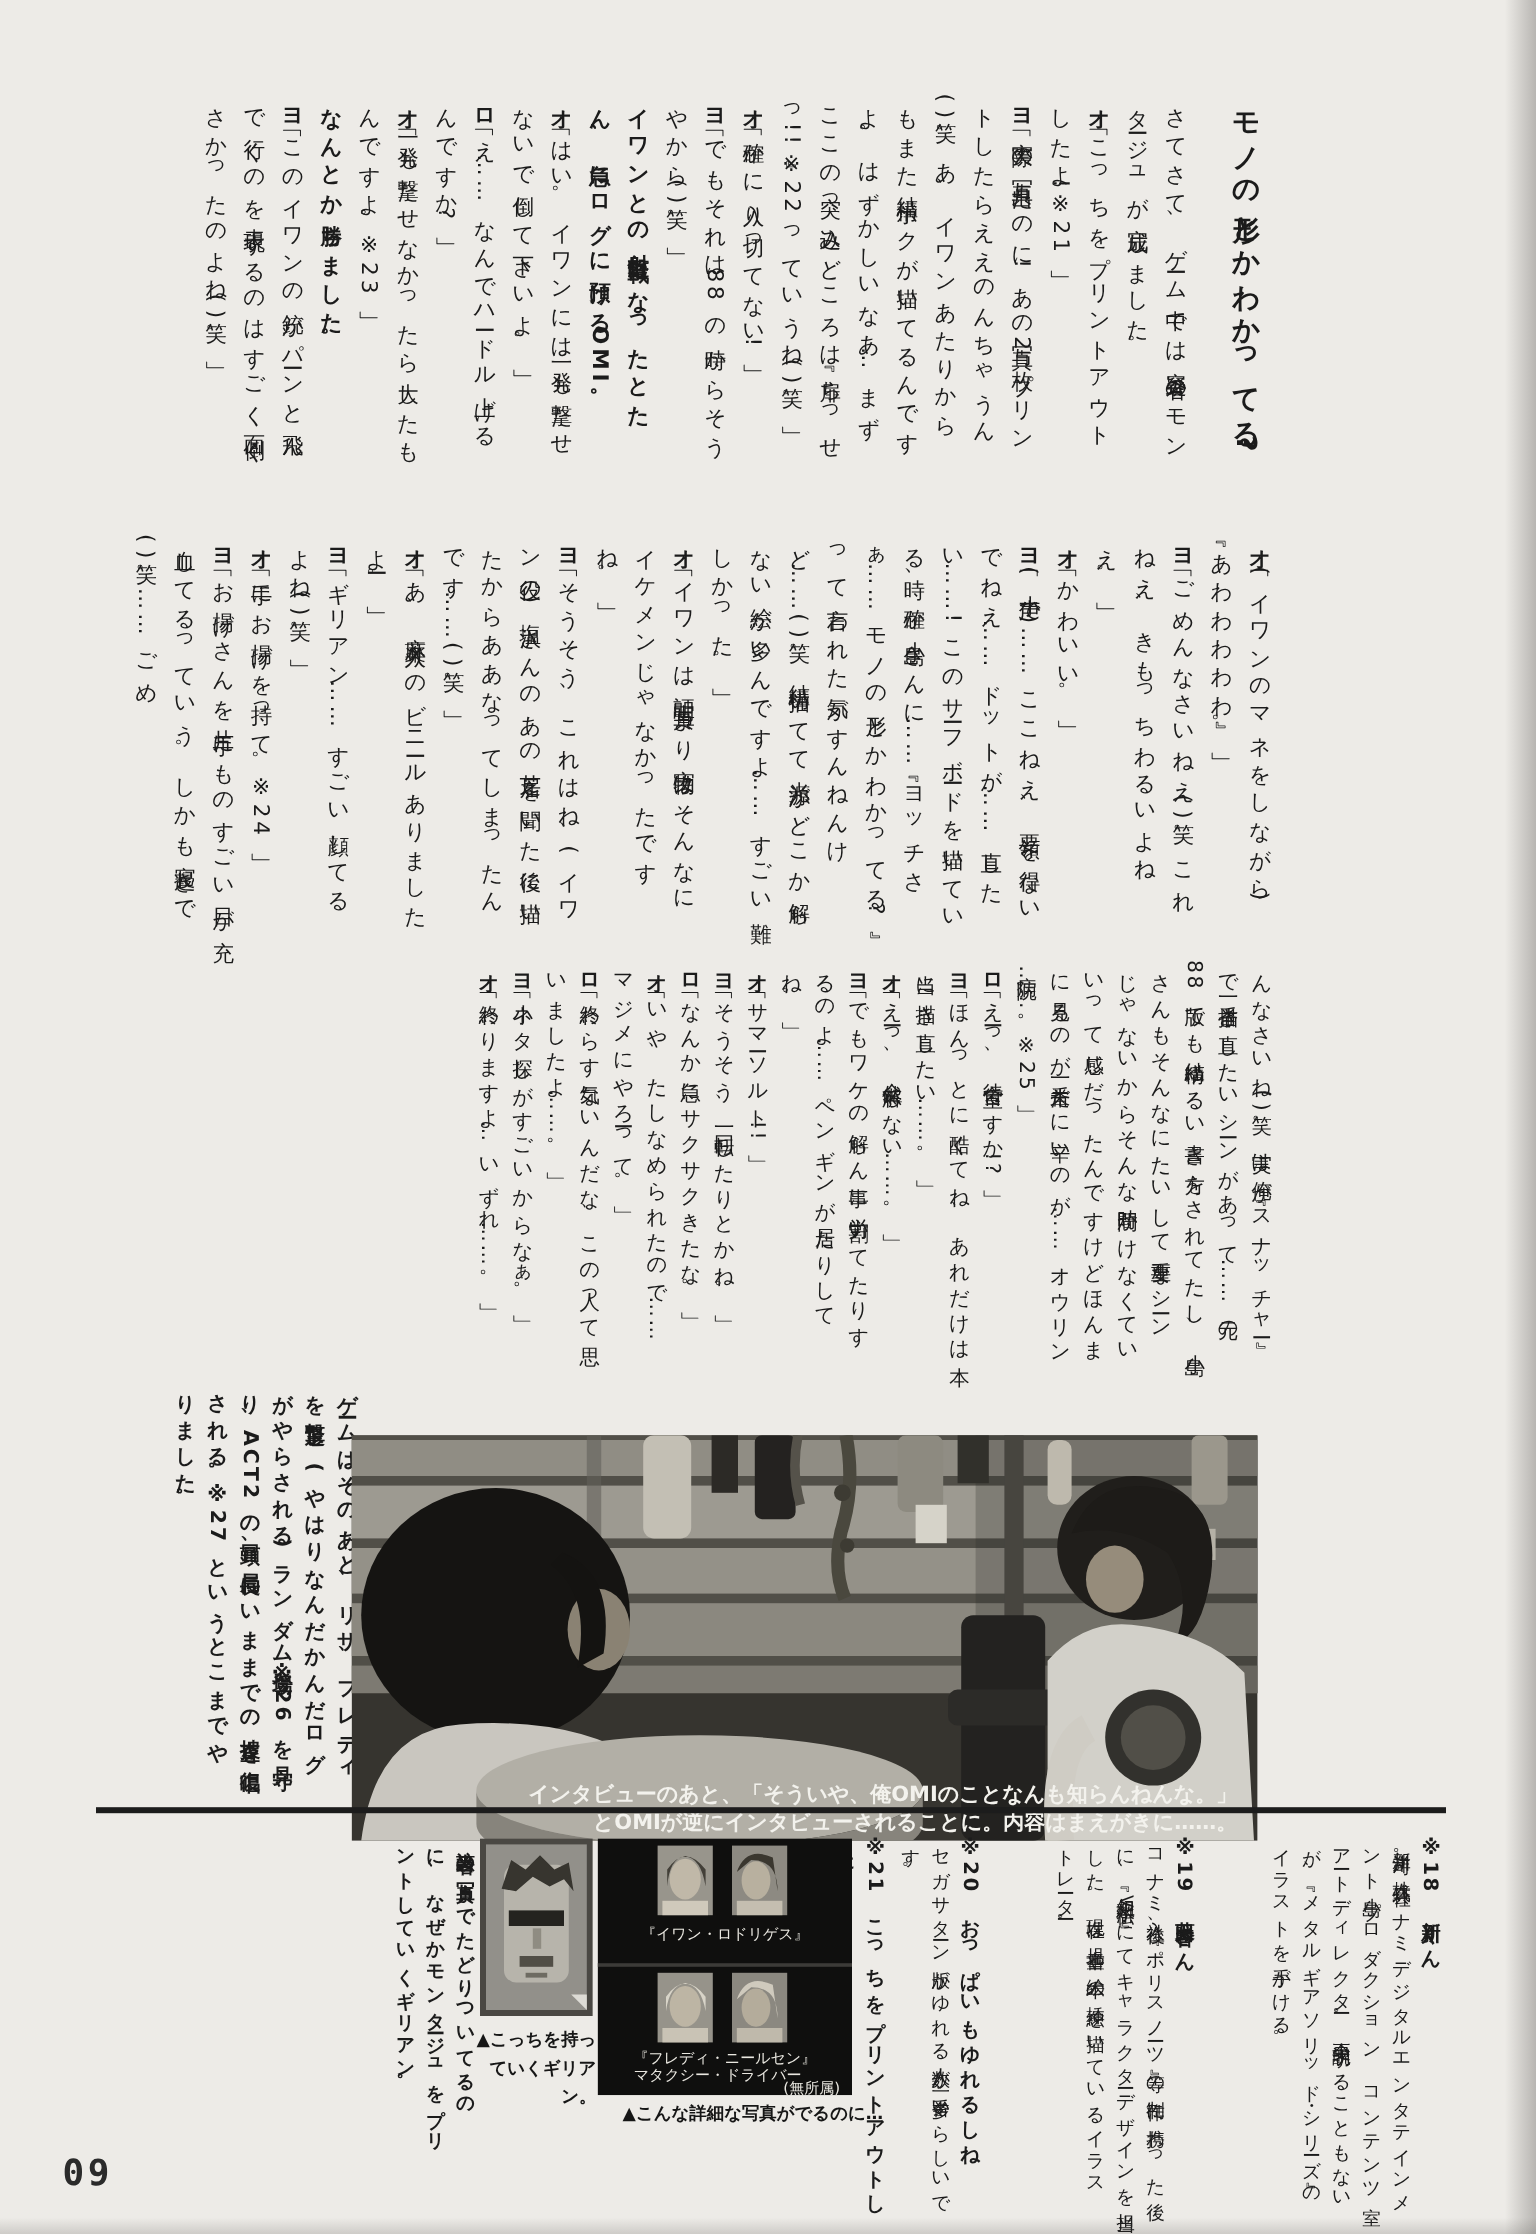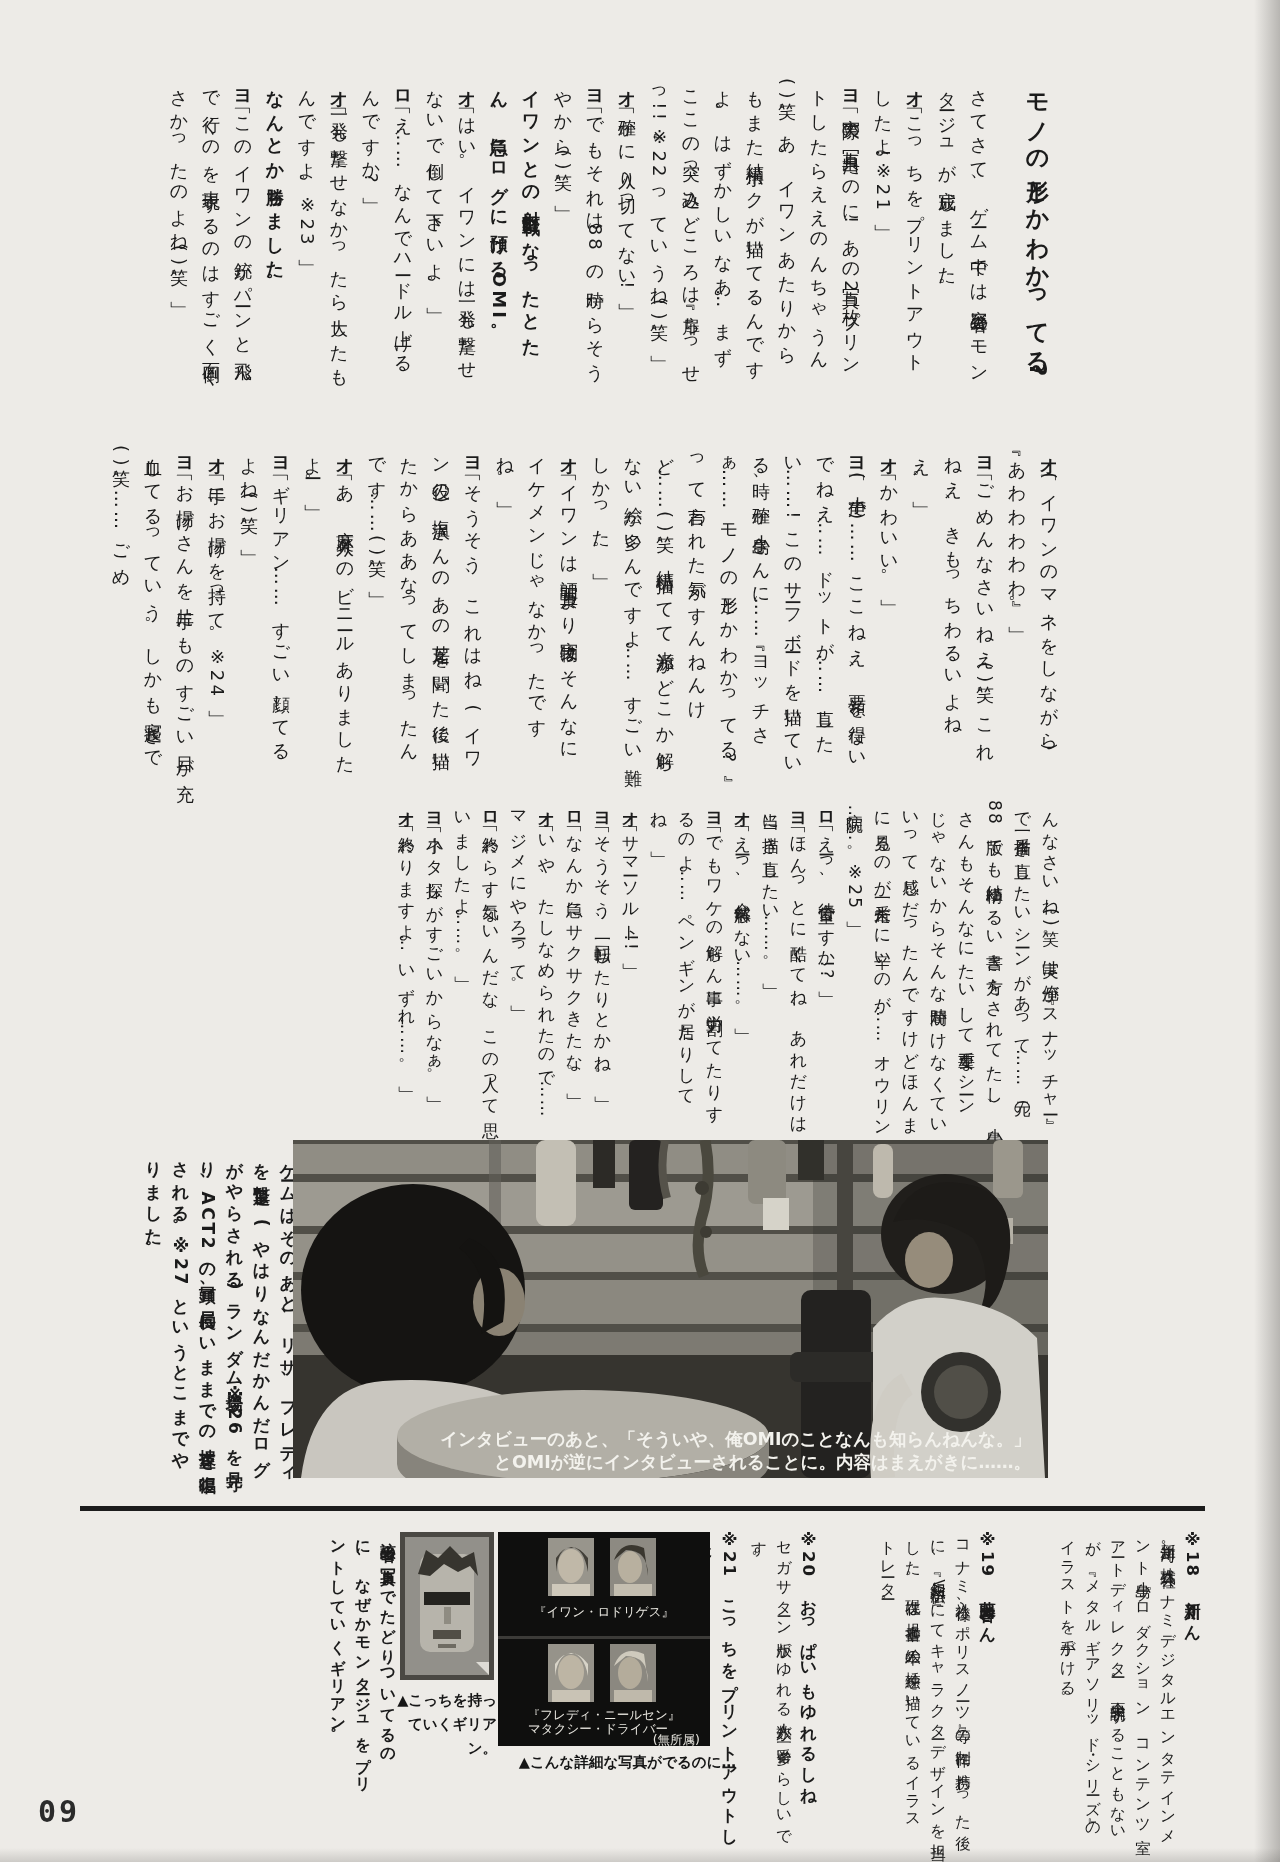"インタビューのあと、「そういや、俺OMIのことなんも知らんねんな。」" .photo-wrap { top: 1140px -> 1196px }
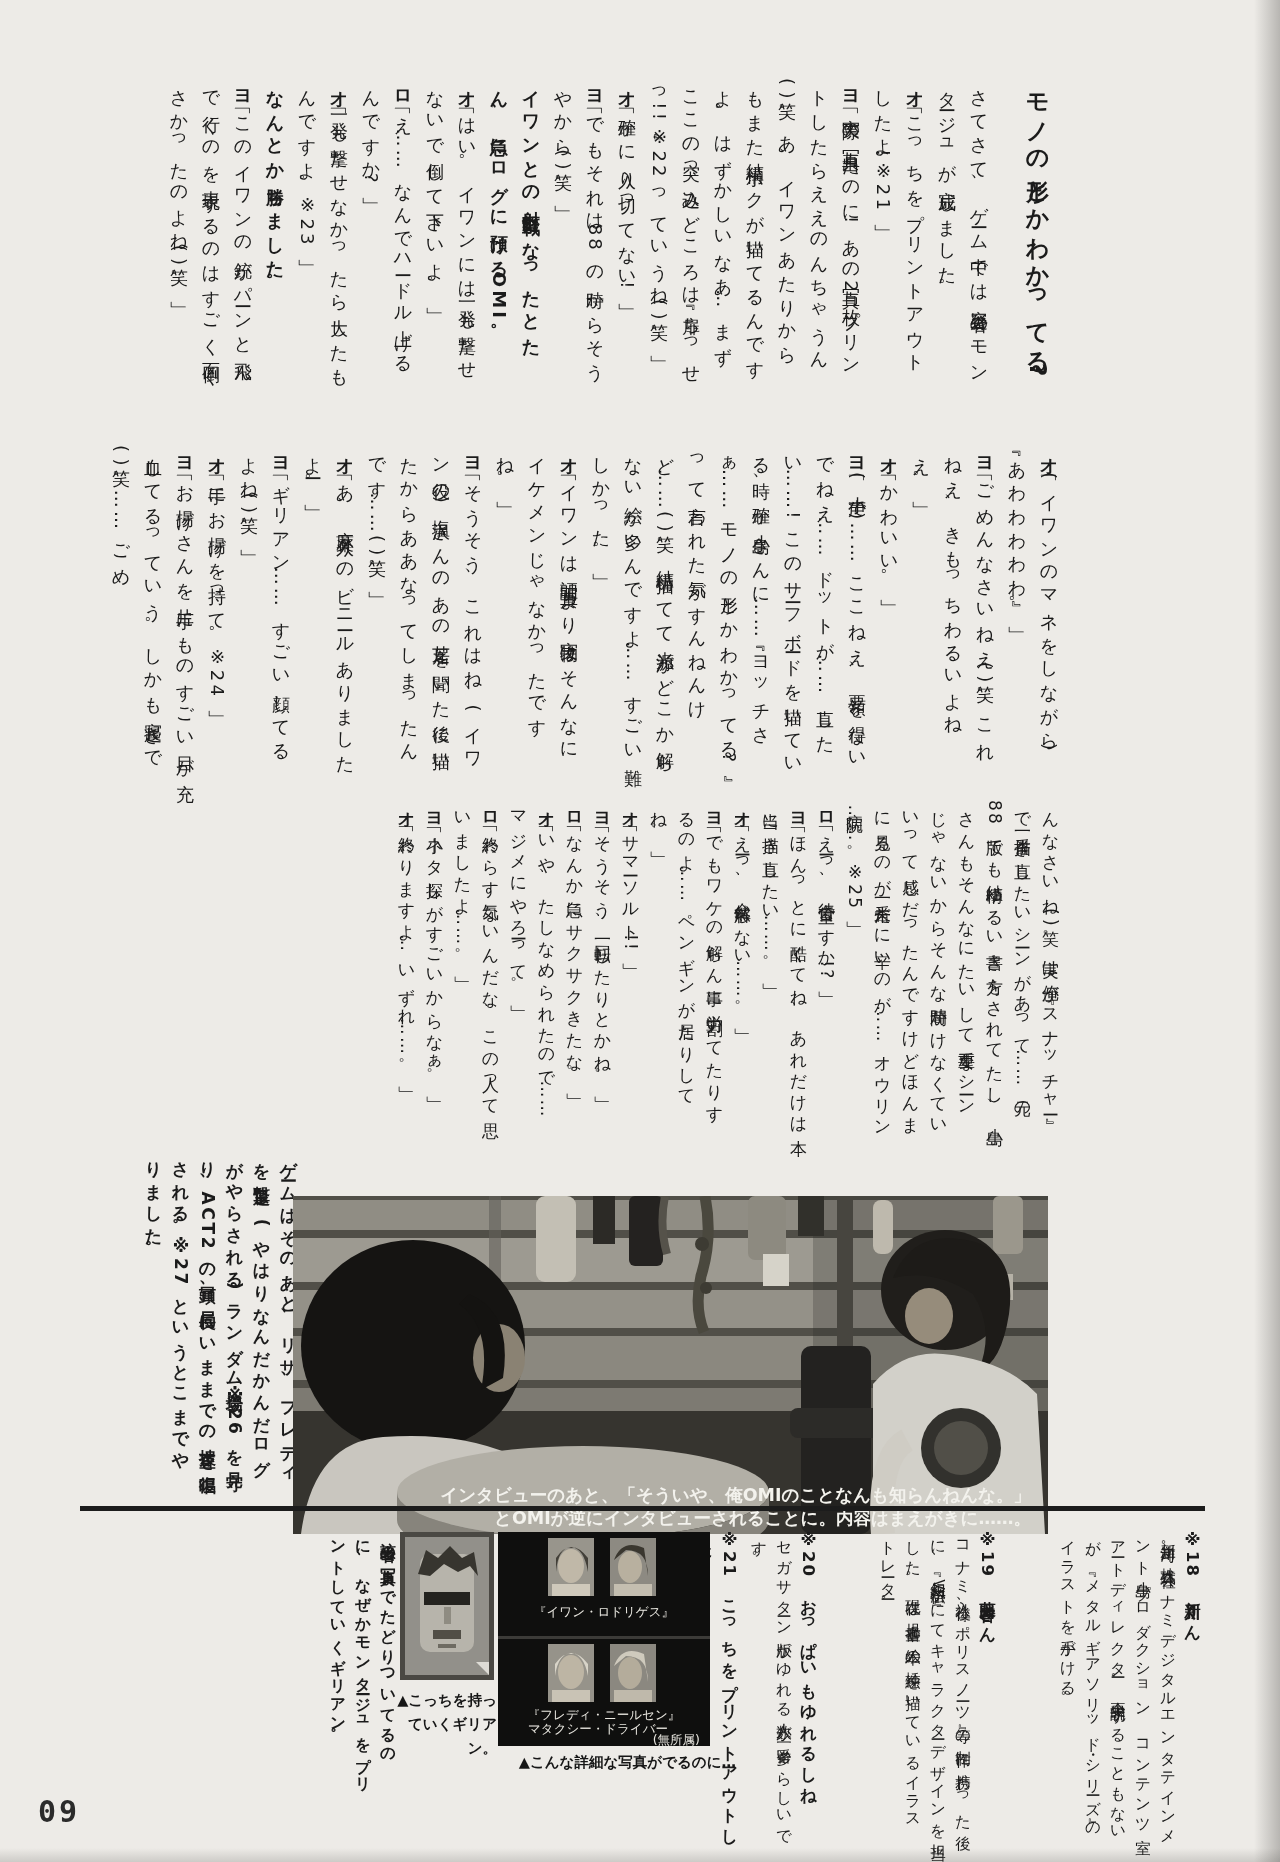"09" .pagenum { left: 38px -> 52px }
